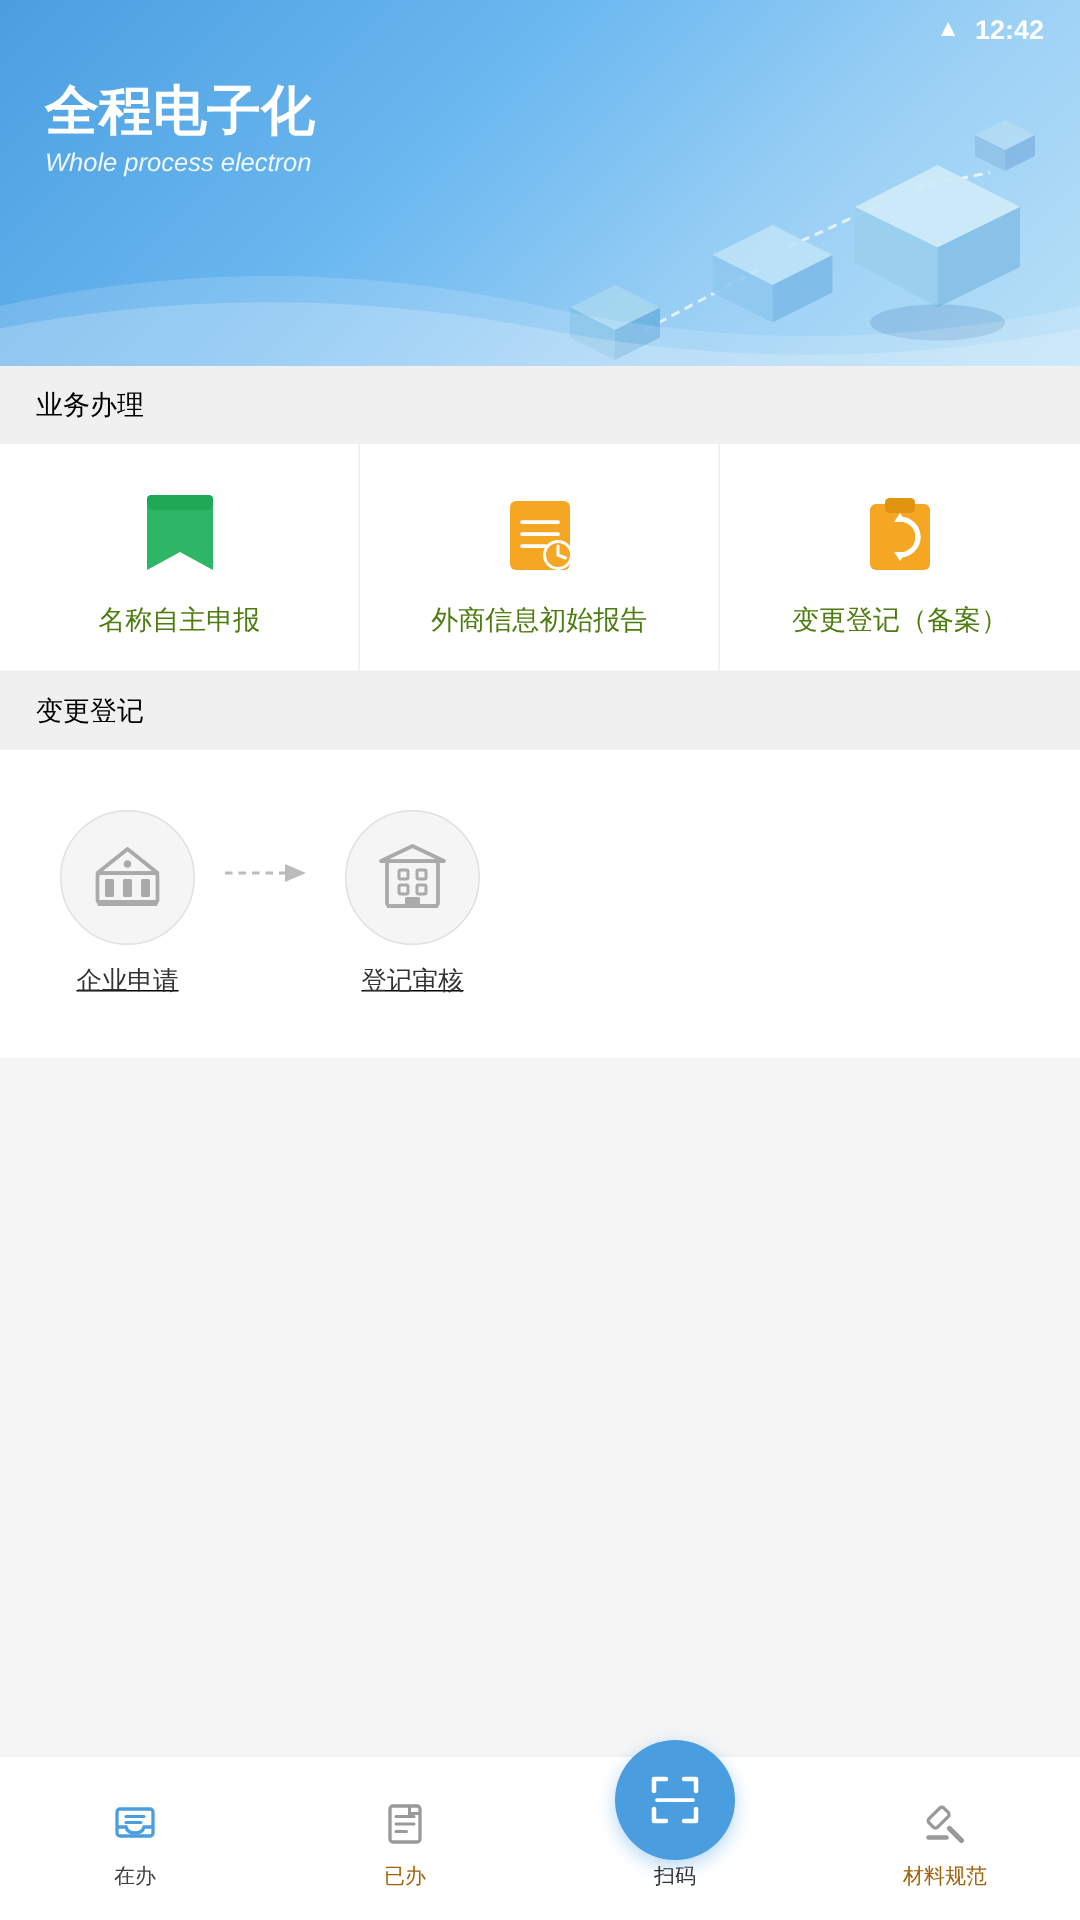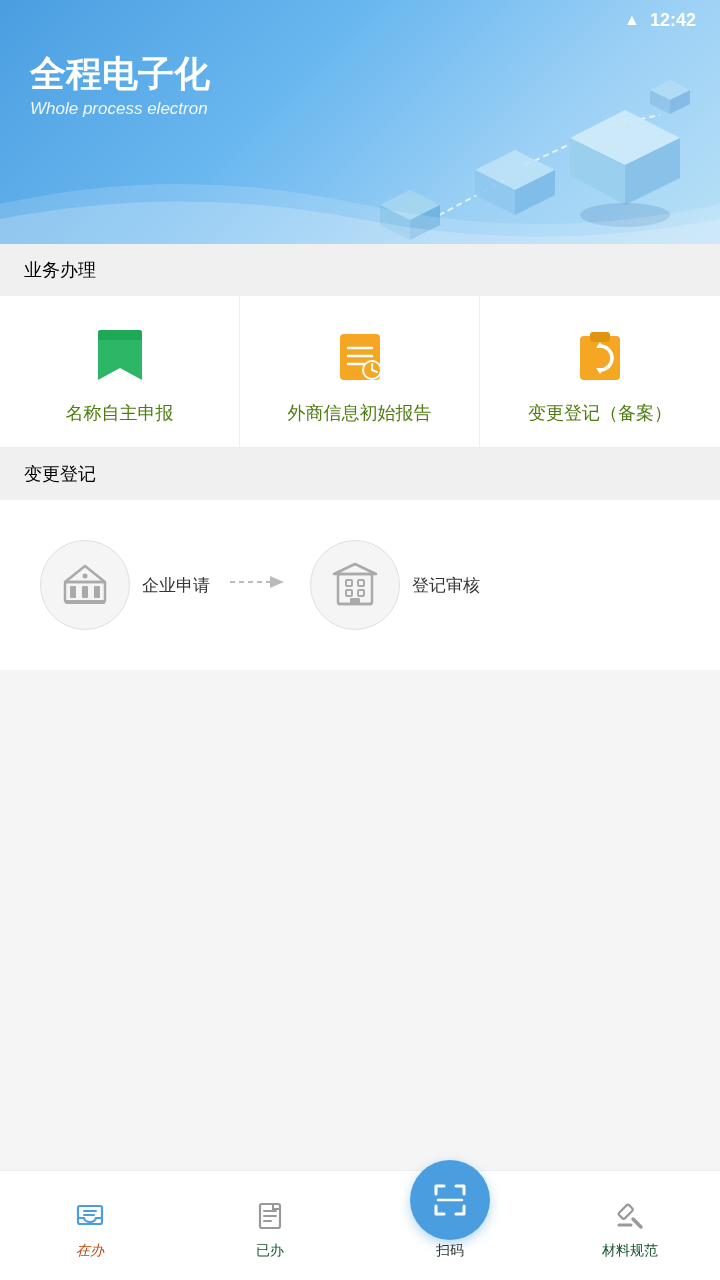"企业申请" .process-step { flex-direction: row -> column; text-decoration: none -> underline }
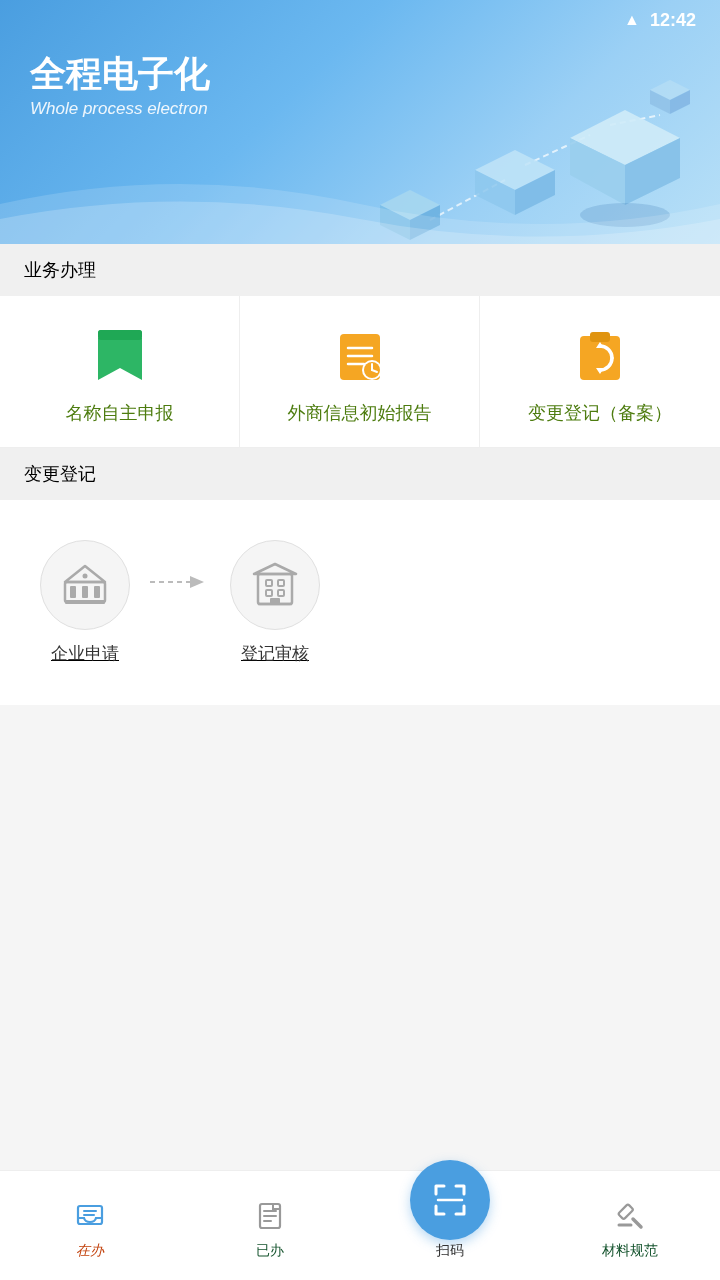"在办" .nav-label.active { color: #c2410c -> #404040; font-style: italic -> none }
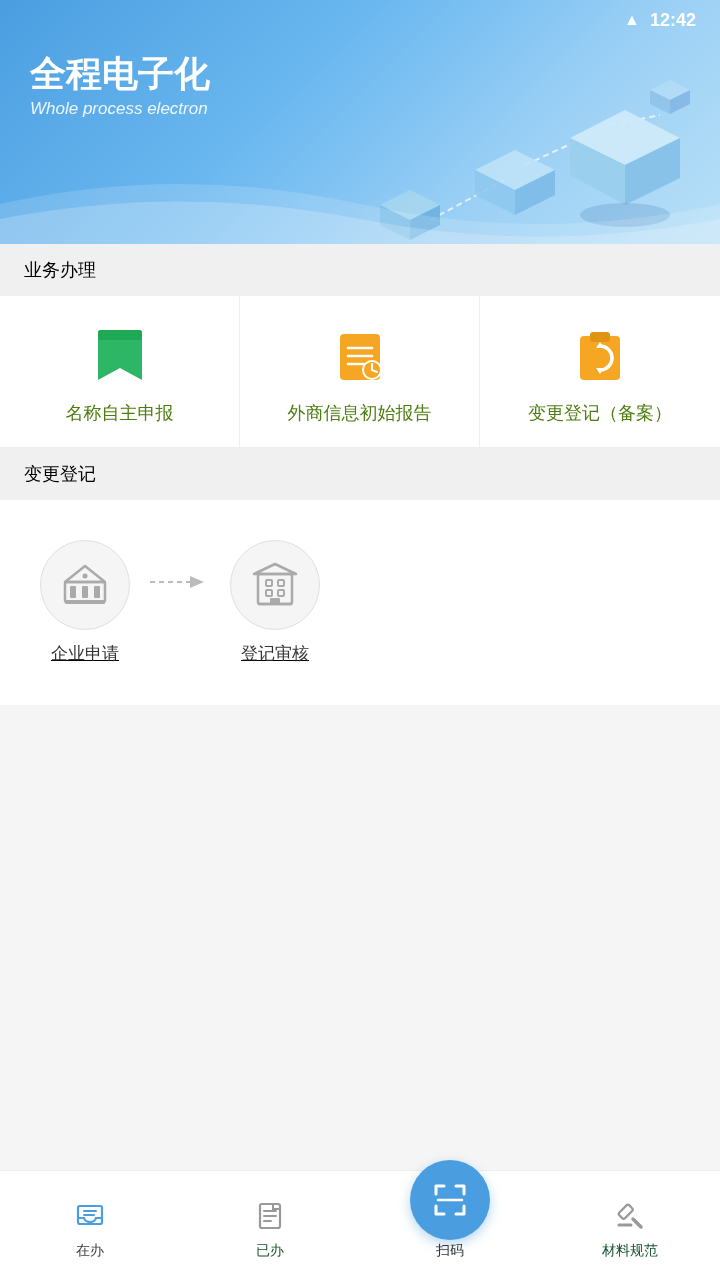"已办" .nav-label { color: #14532d -> #a16207 }
